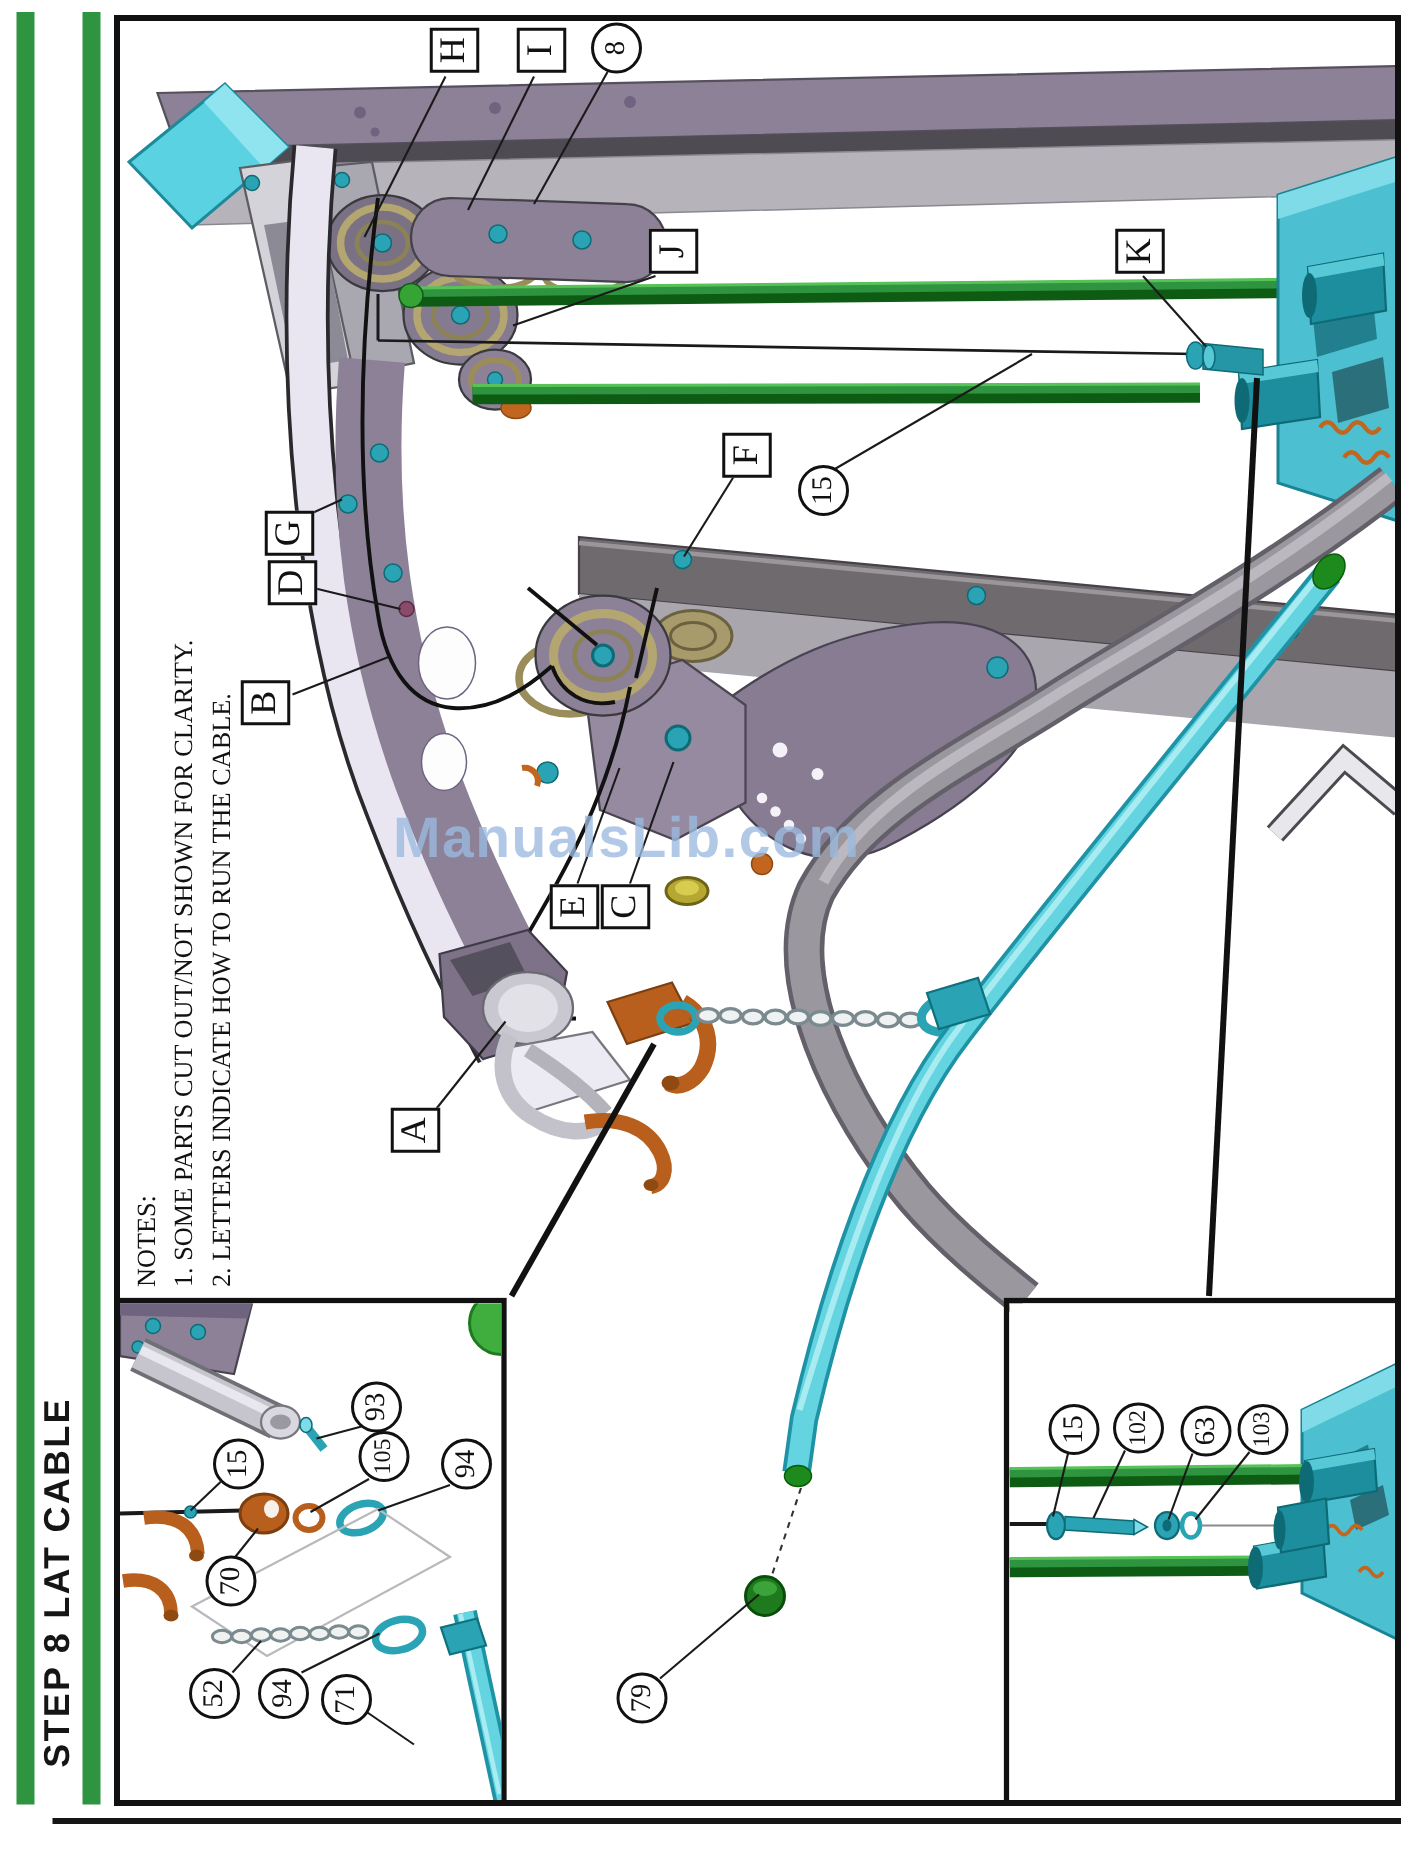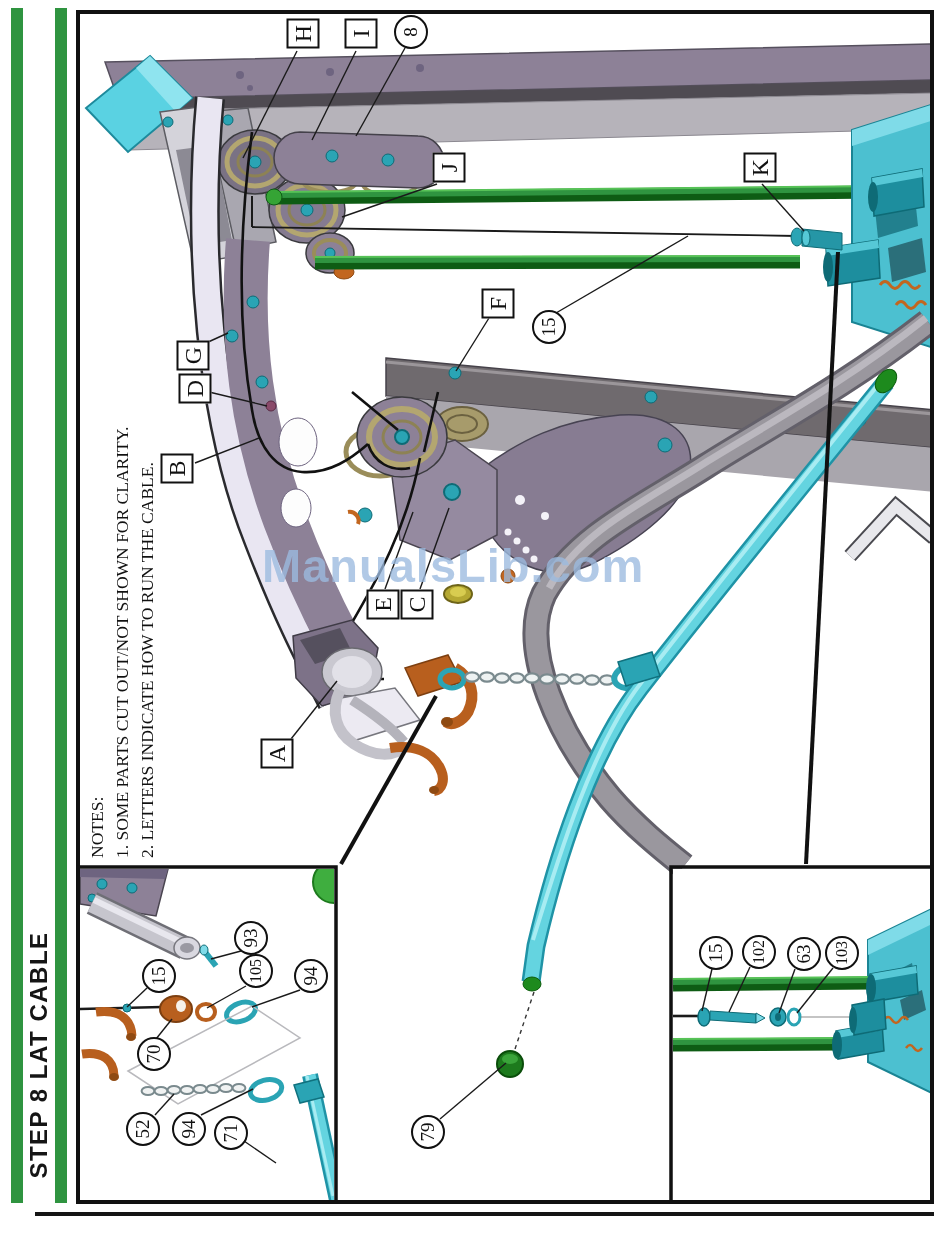"ManualsLib.com" .watermark { font-size: 47px -> 38px }
